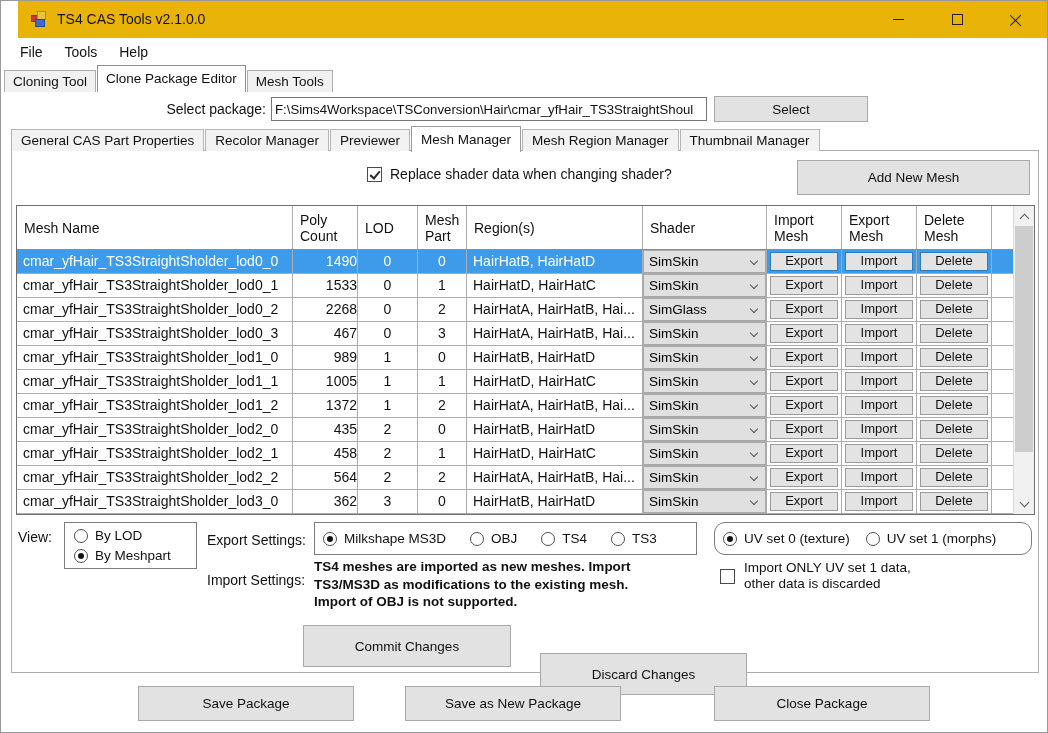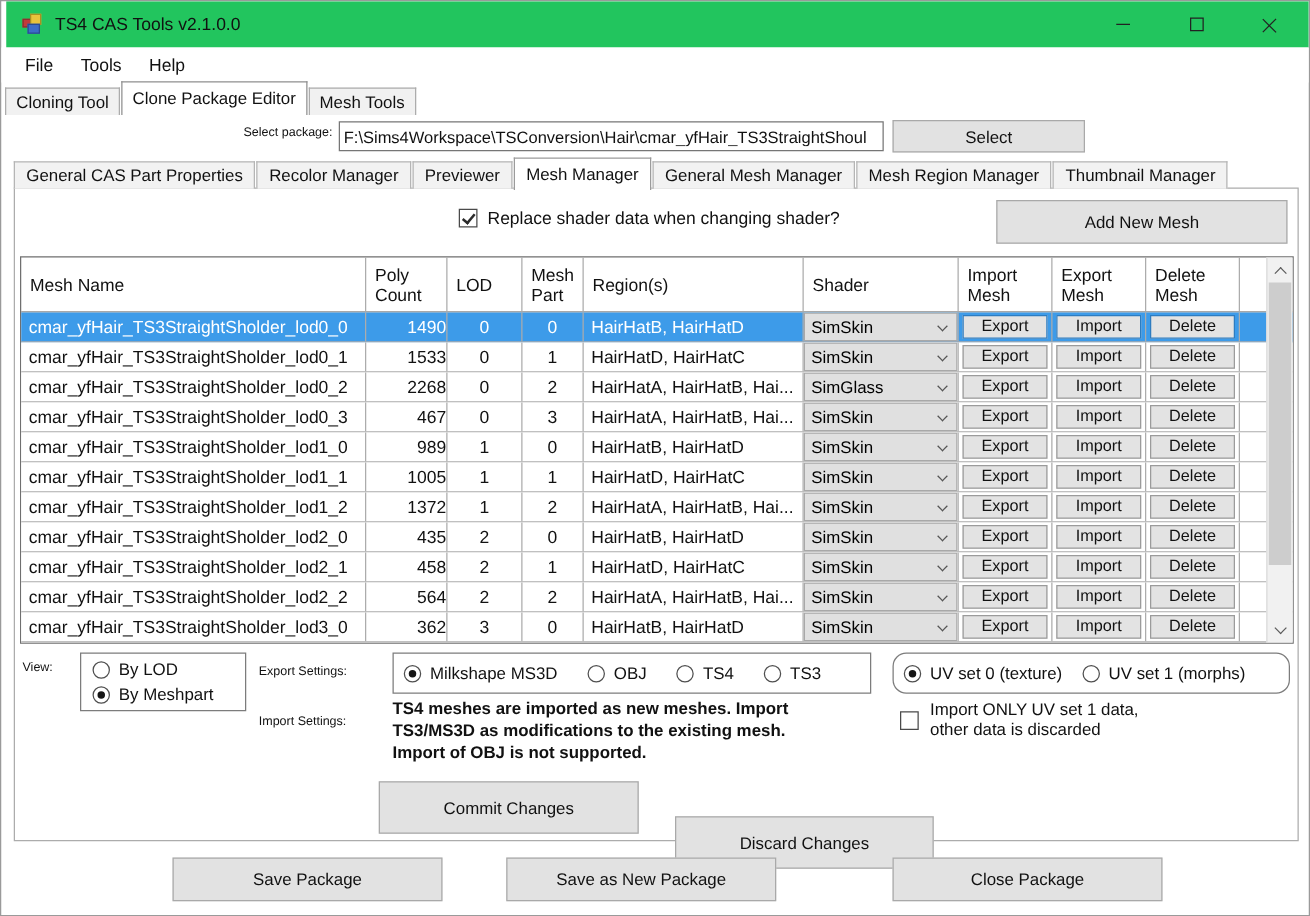"TS4 CAS Tools v2.1.0.0" .titlebar { background: #22c55e -> #eab308; left: 4px -> 17px }
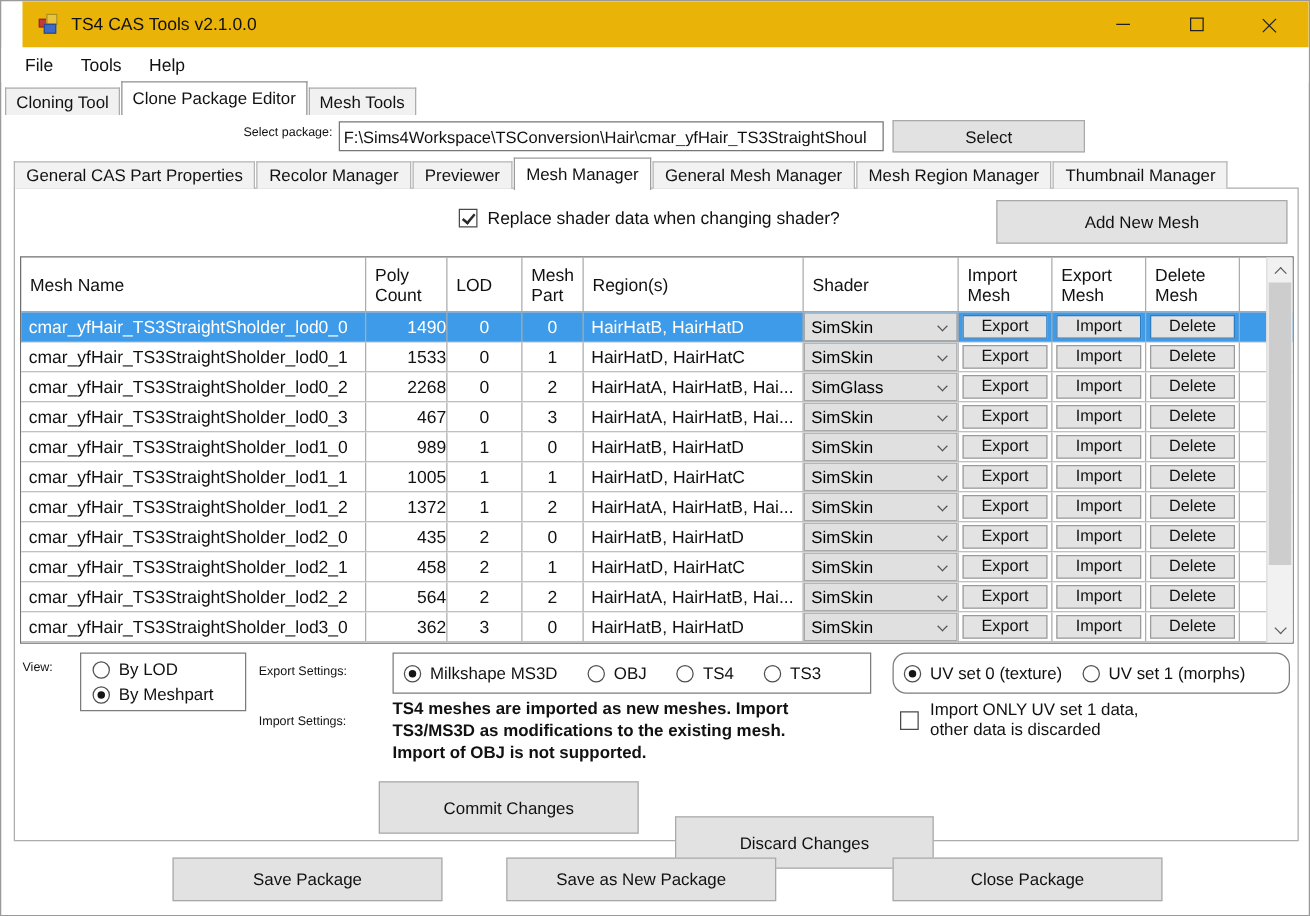"Select package:" .lbl { font-size: 10px -> 14px }
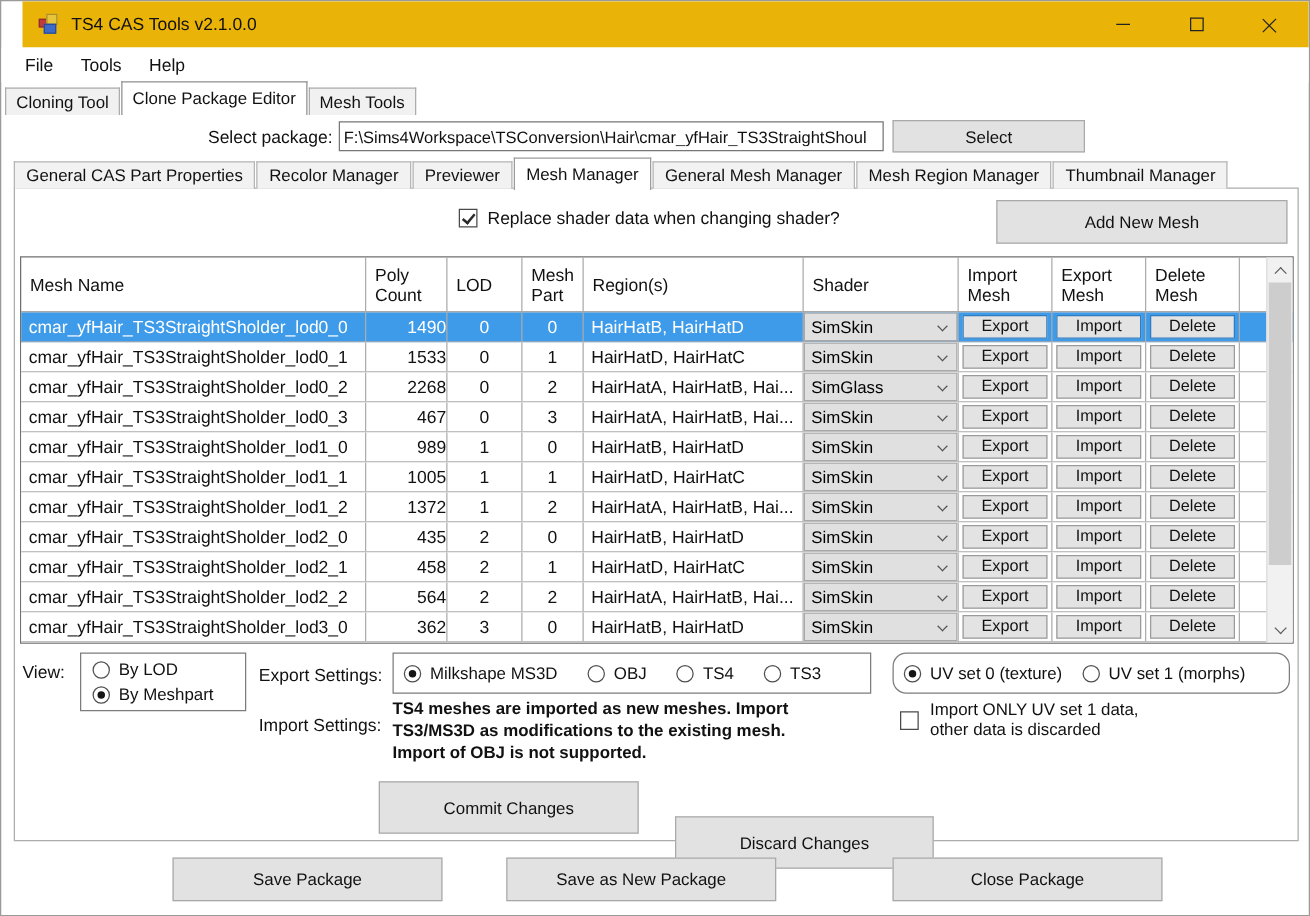"General Mesh Manager" div.stab { html: <div>General Mesh Manager</div> -> none }
